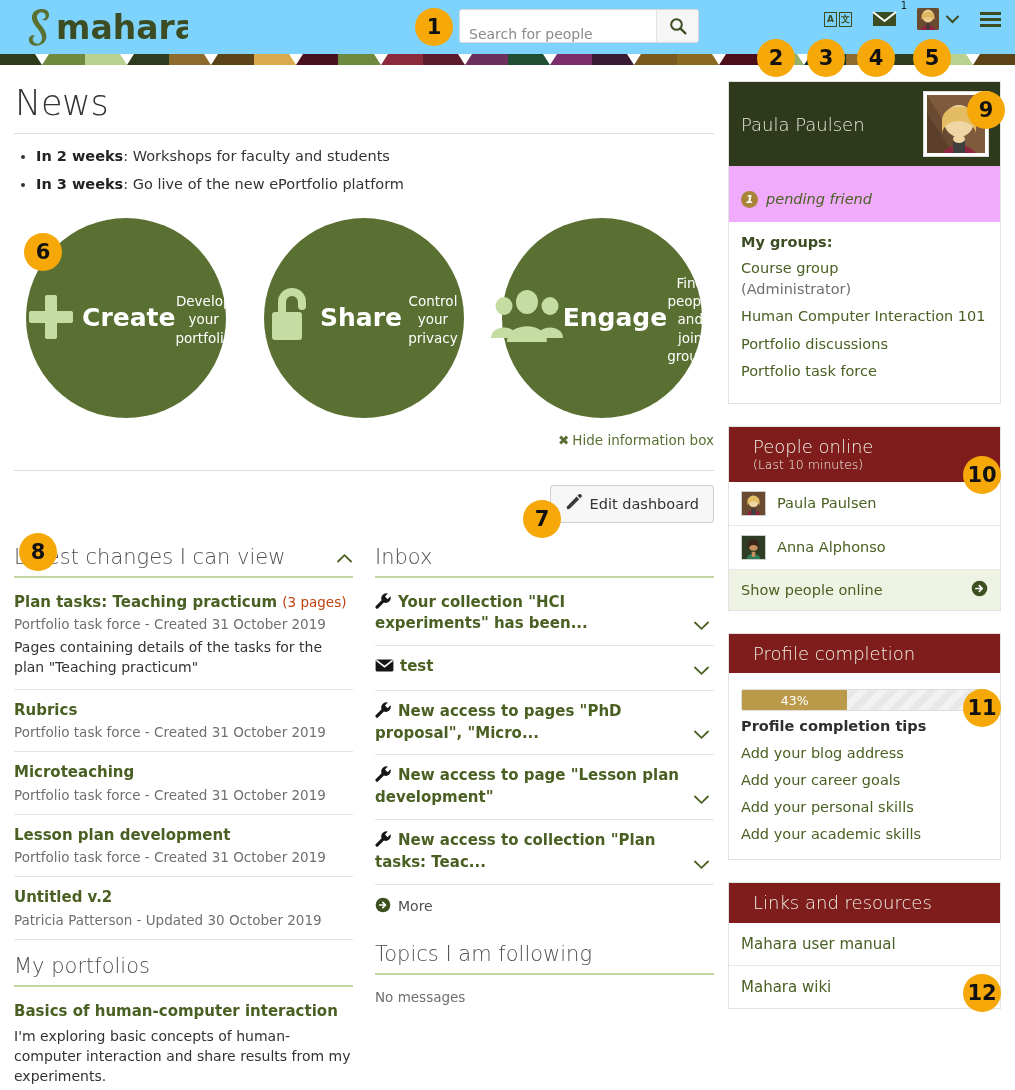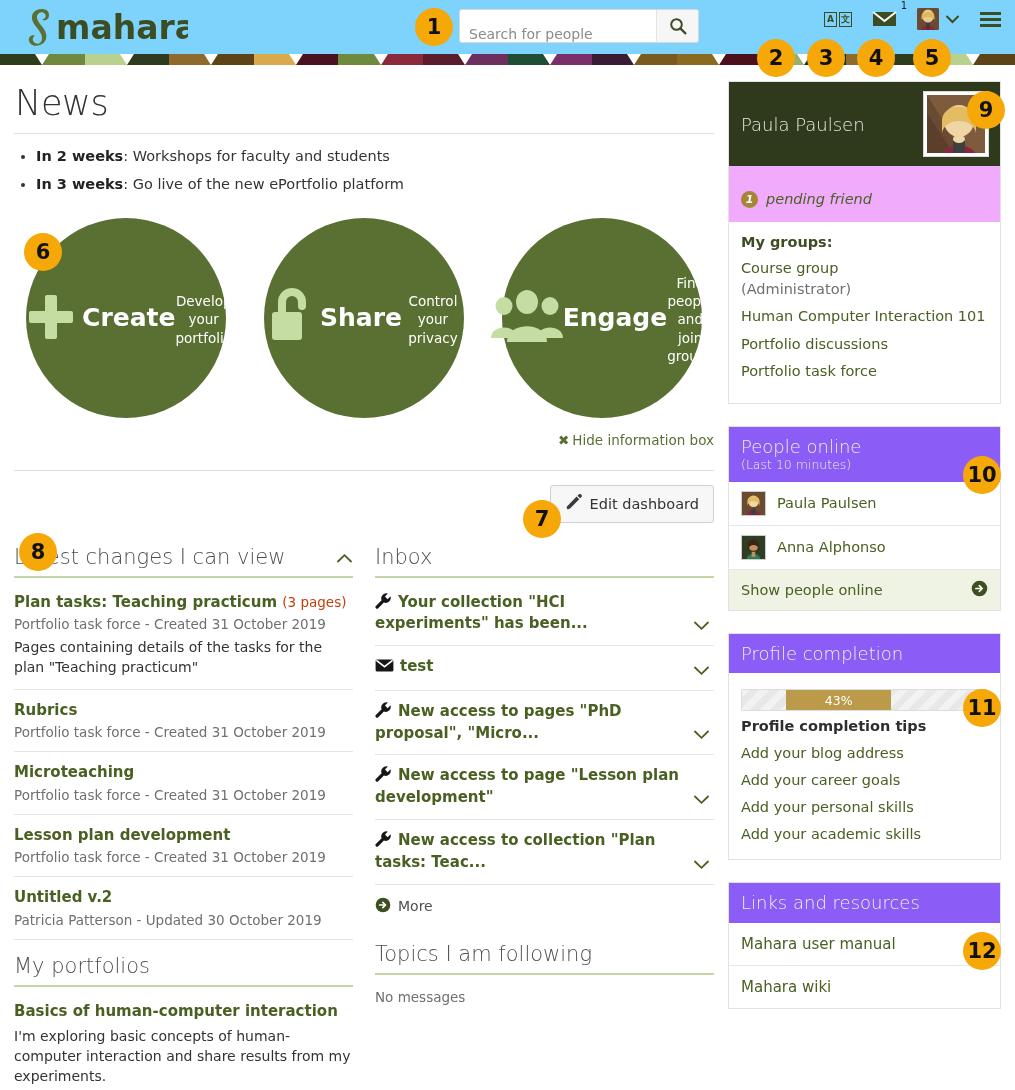"People online" .panel-head { background: #8b5cf6 -> #7f1d1d; padding: 9px 12px -> 9px 24px }
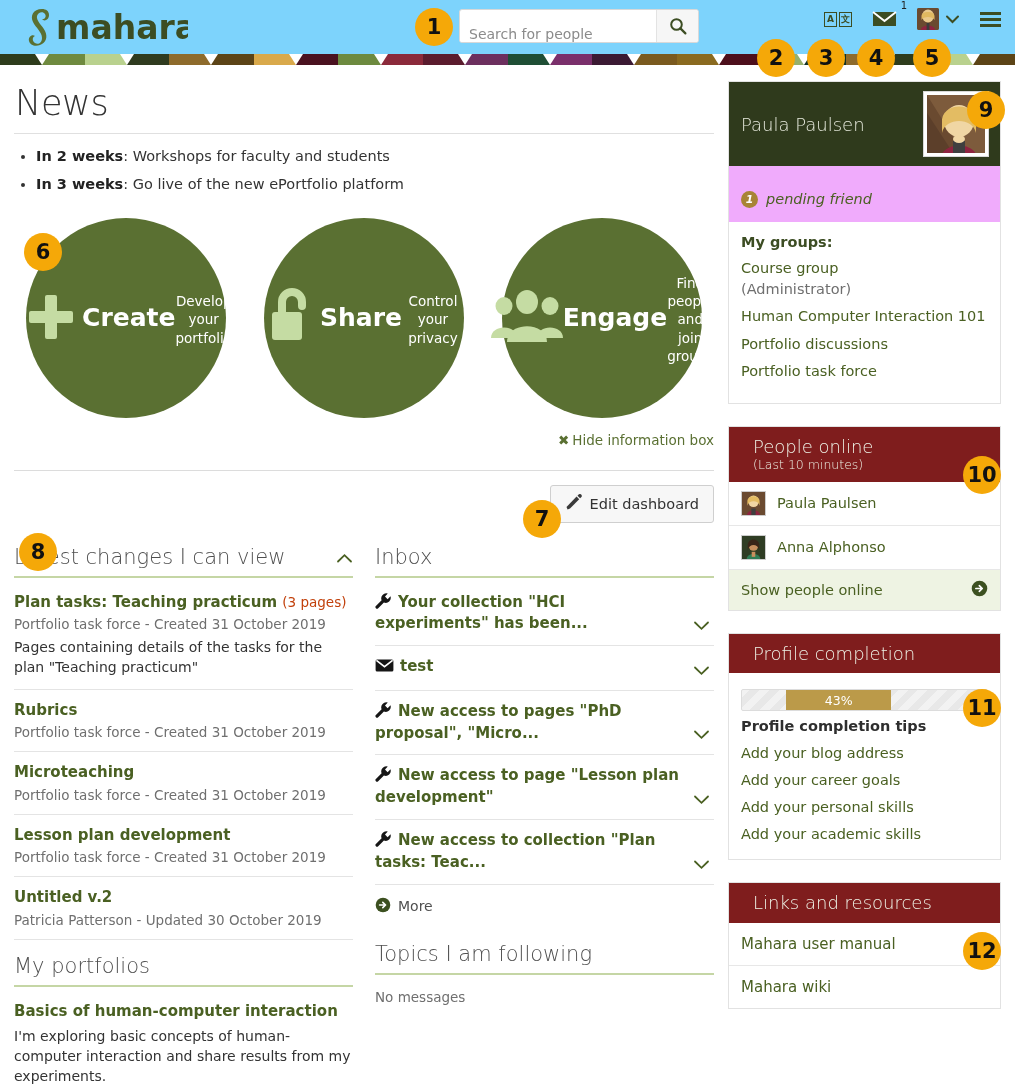"43%" div.fill { margin-left: 44px -> none }
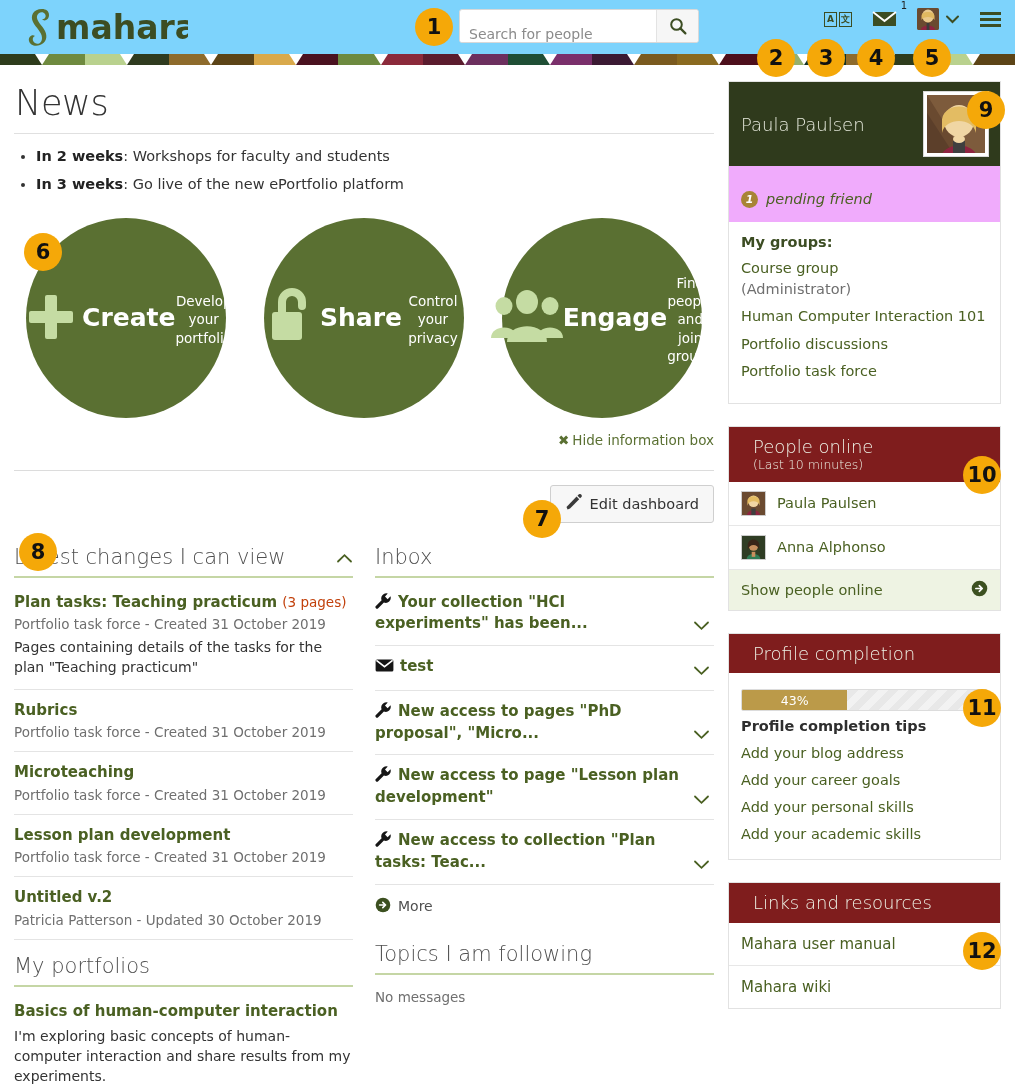"12" div.badge { top: 932px -> 974px }
